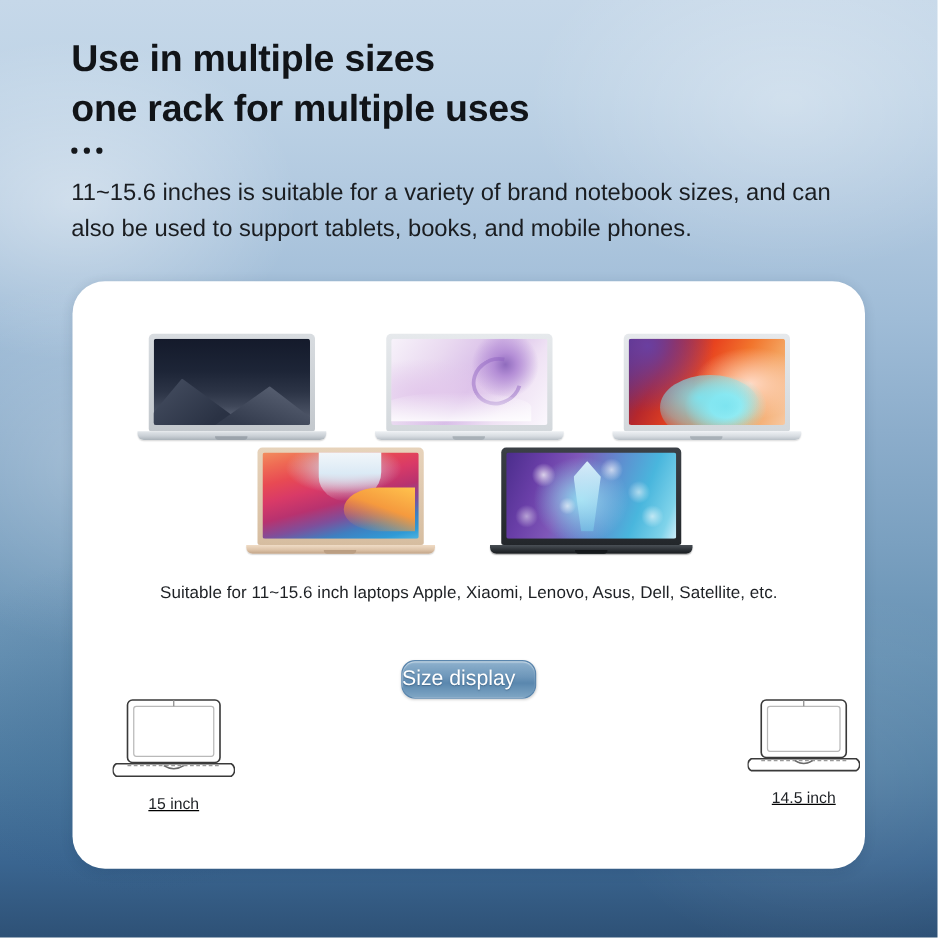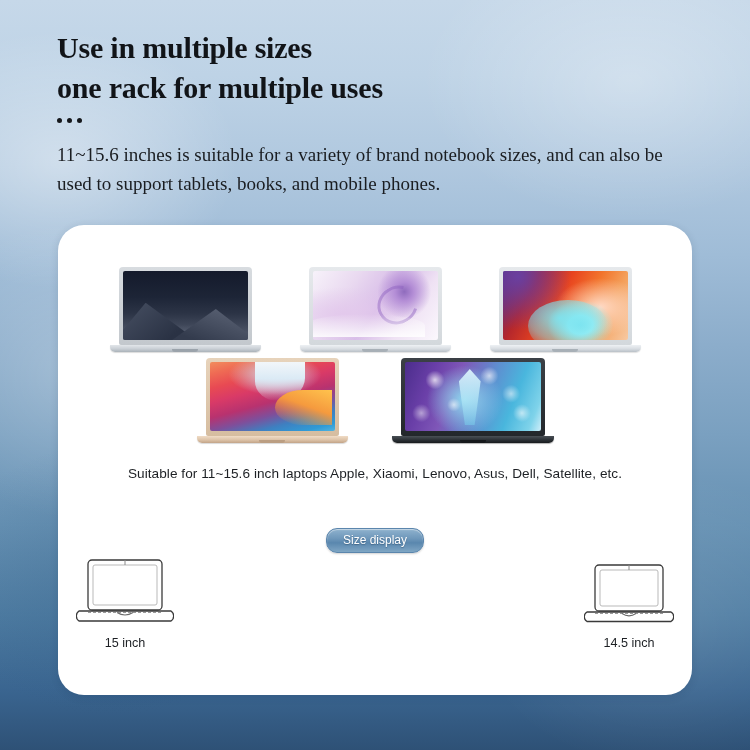"Use in multiple sizes" .header { font-family: Liberation Serif, serif -> none }
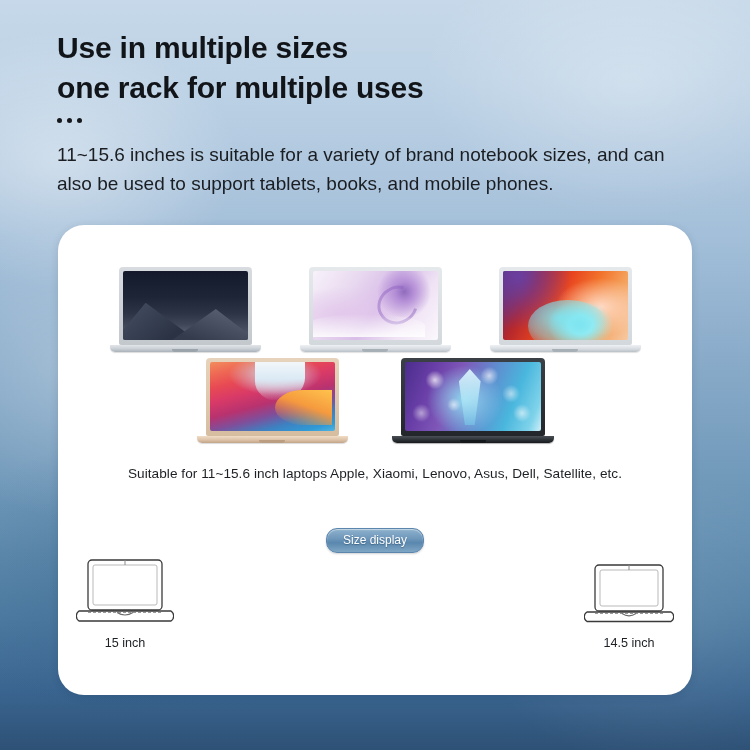"Size display" .pill { font-size: 12px -> 17px; padding: 4px 16px 5px 16px -> 4px 16px 5px 0 }
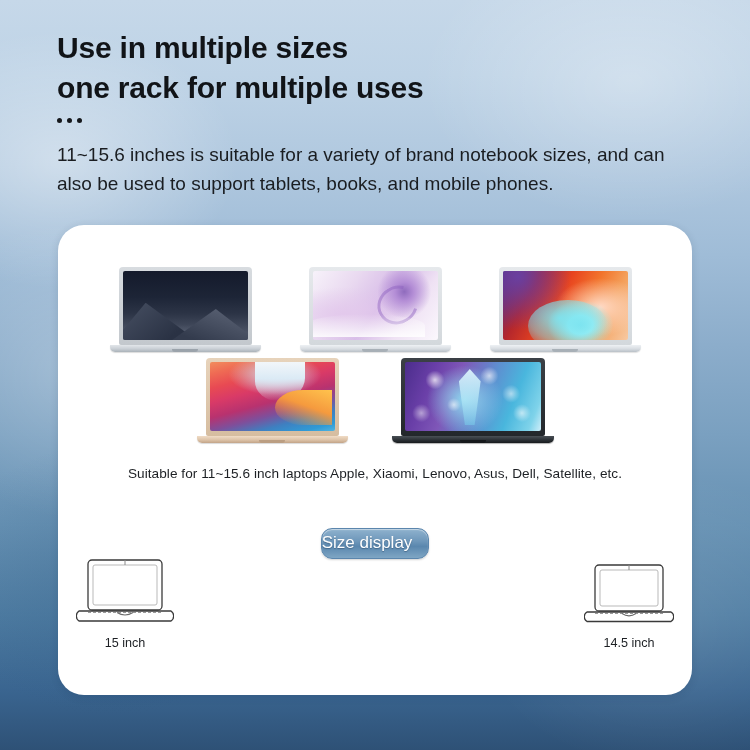"15 inch" .sizes { align-items: flex-end -> none; left: 18px -> 32px; text-decoration: none -> underline }
